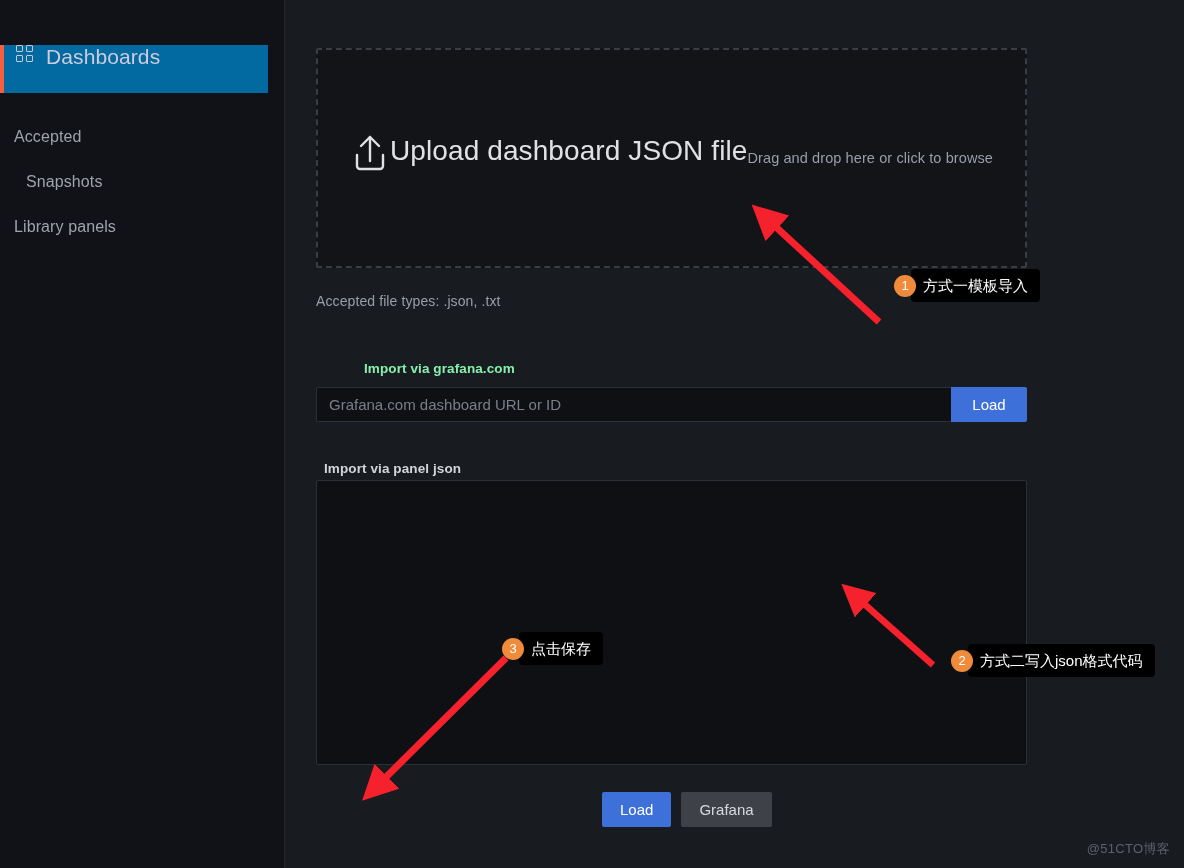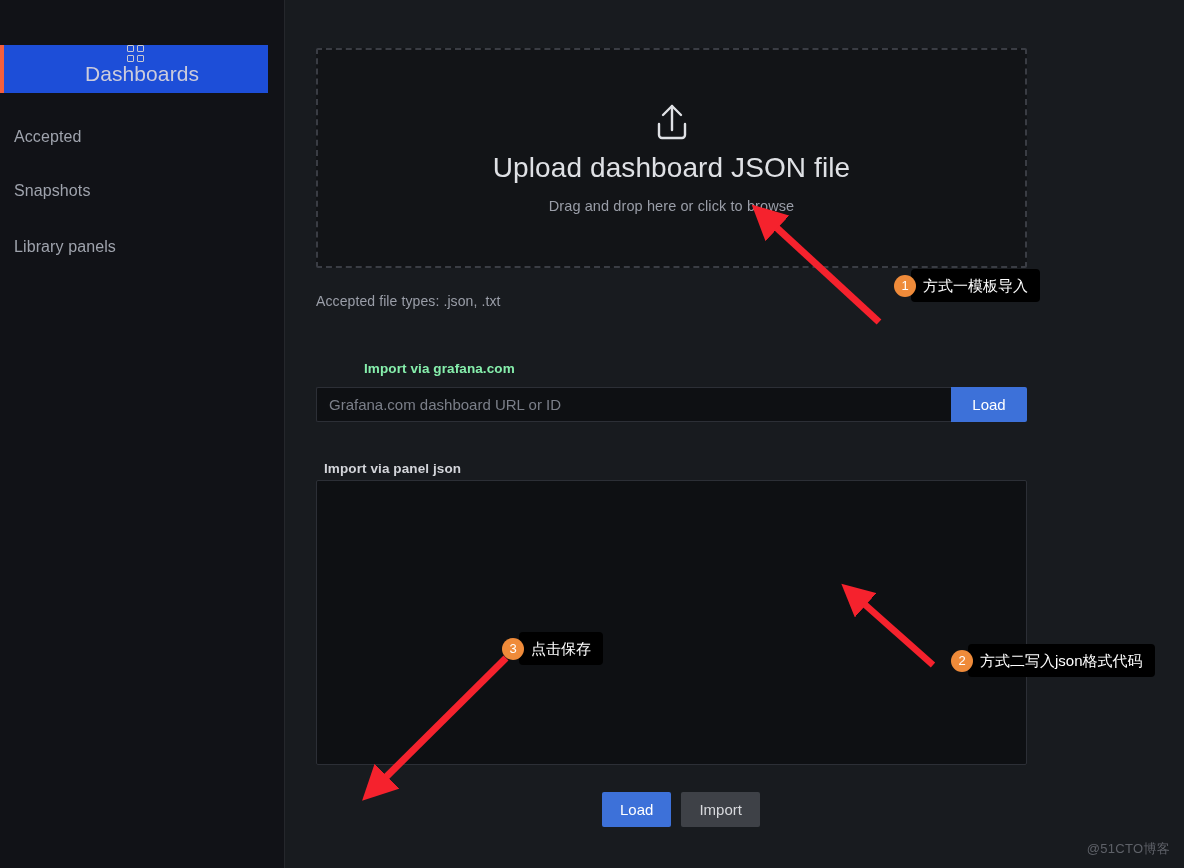"Dashboards" .nav-active { align-items: center -> flex-start; background: #1d4ed8 -> #0369a1; flex-direction: column -> none }
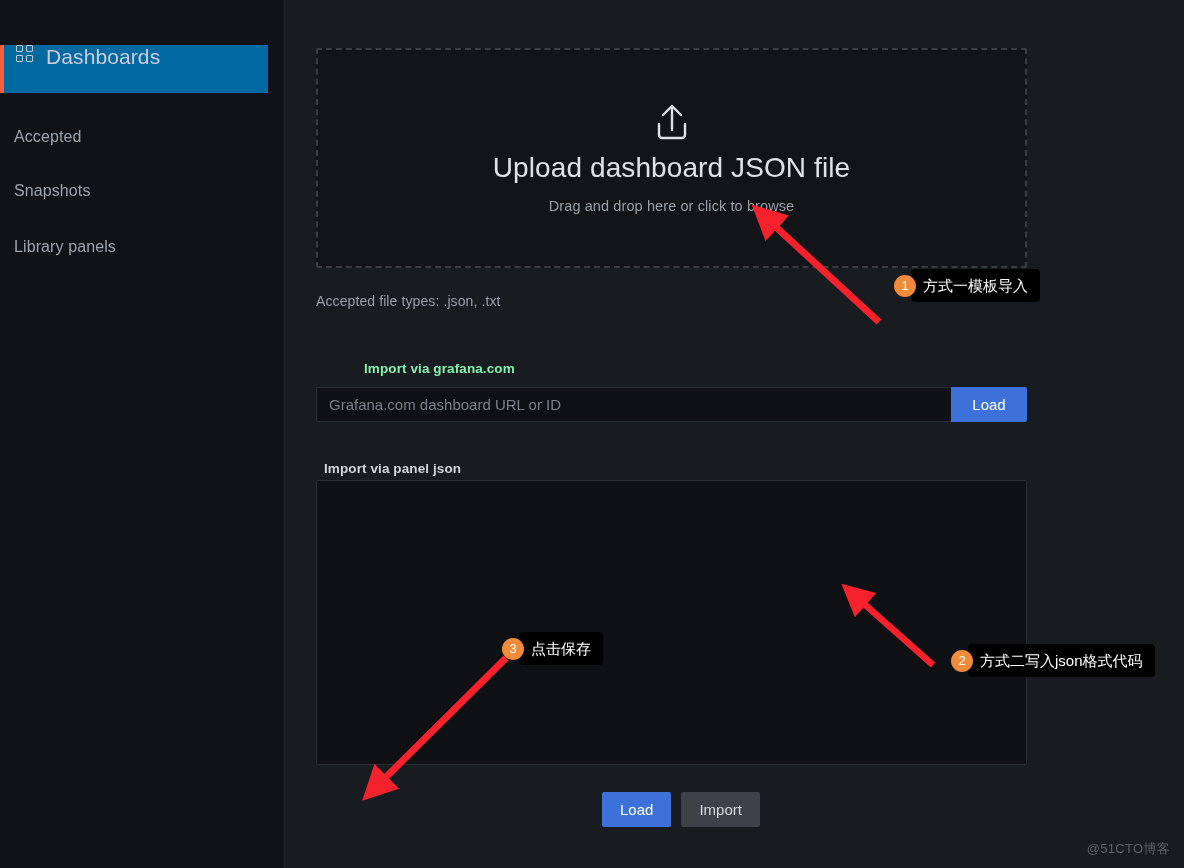"Upload dashboard JSON file" #dropzone { flex-direction: column -> row }
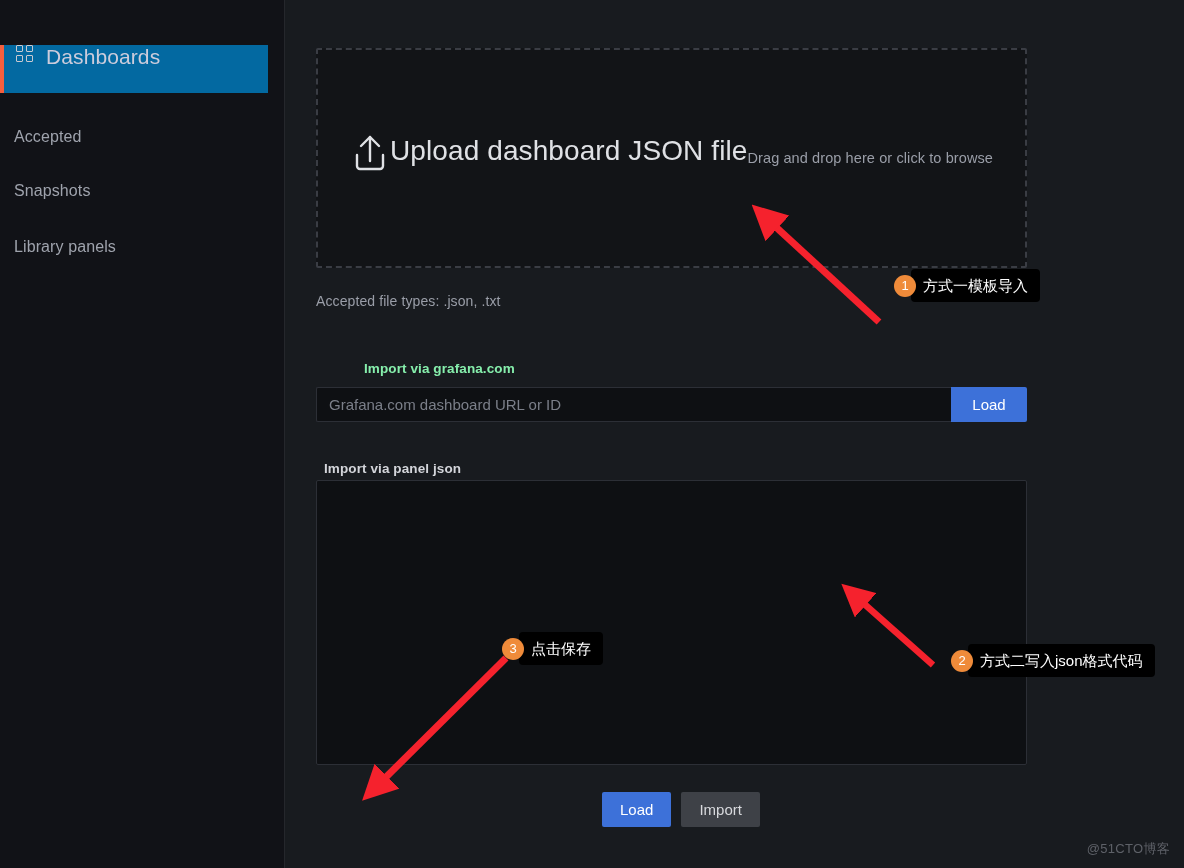"Snapshots" #nav-snapshots { margin-left: none -> 12px; top: 182px -> 173px }
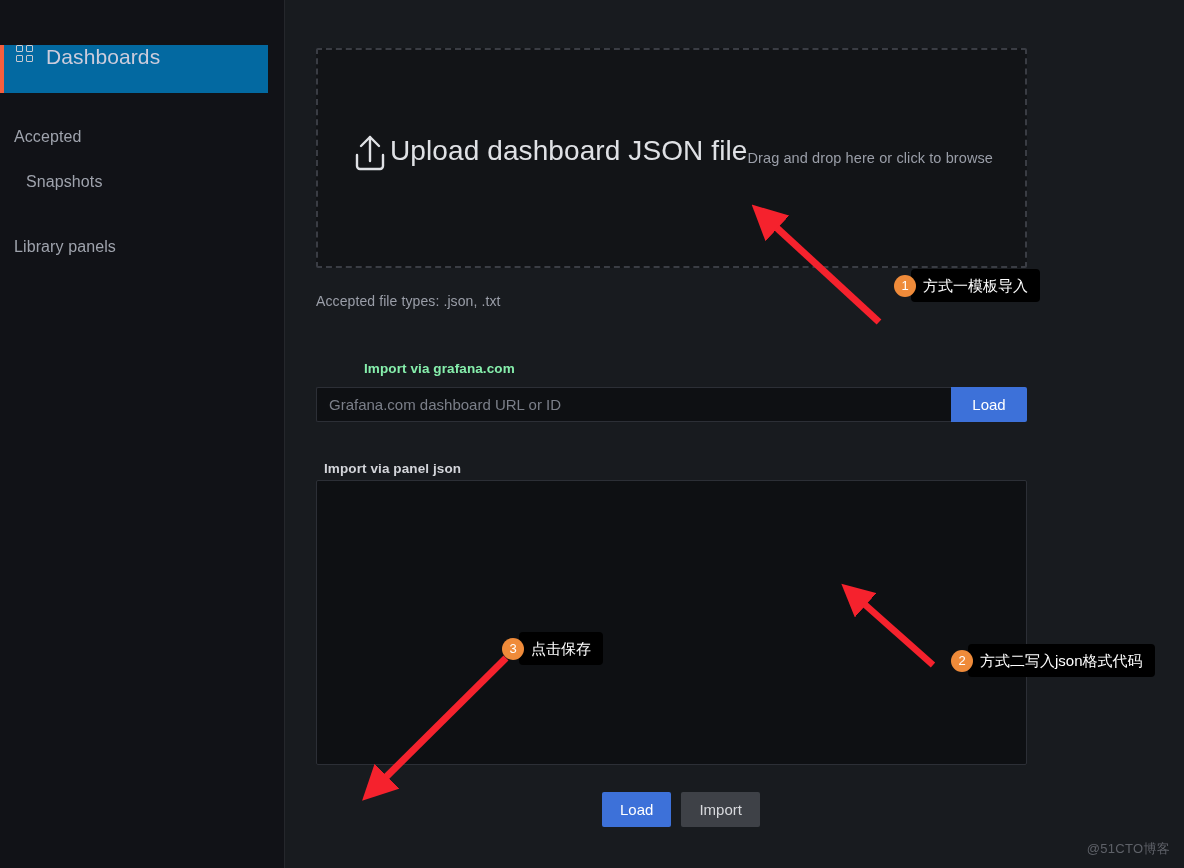"Library panels" #nav-library { margin-top: 20px -> none }
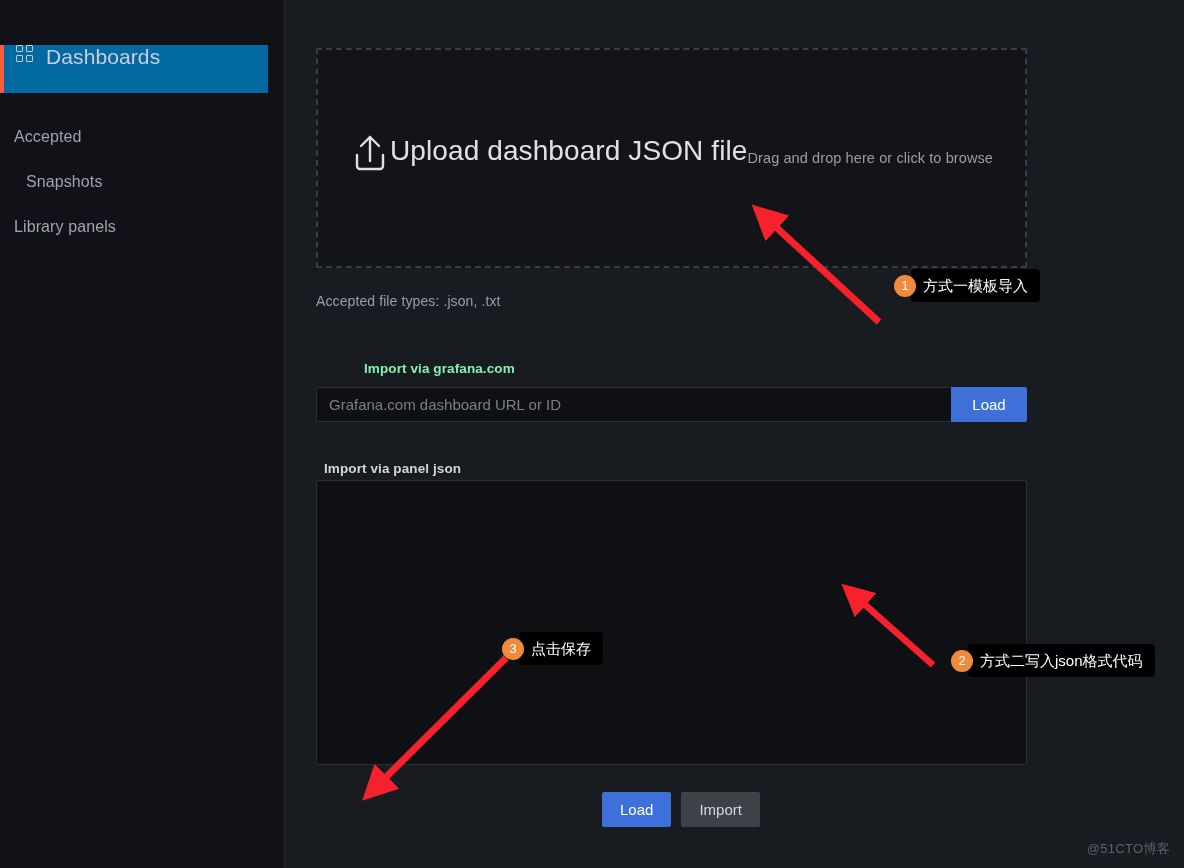"Import" button.btn { text: Import -> Grafana }
